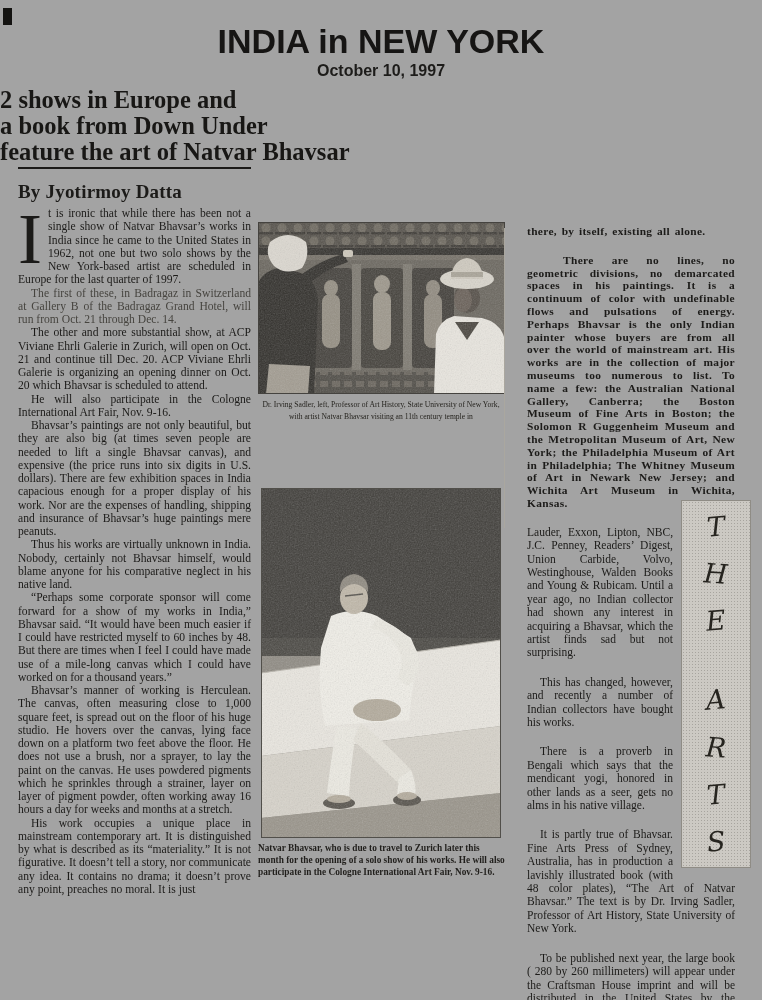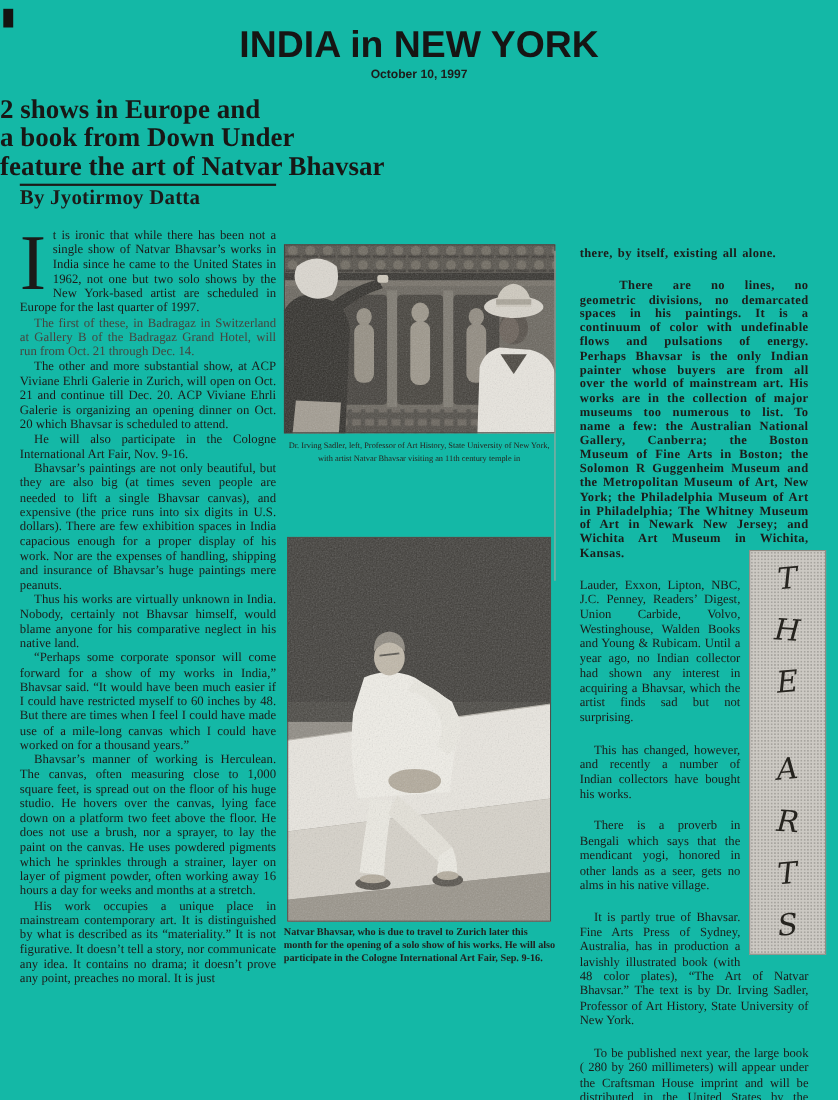"INDIA in NEW YORK" .page { background: #14b8a6 -> #a3a3a3 }
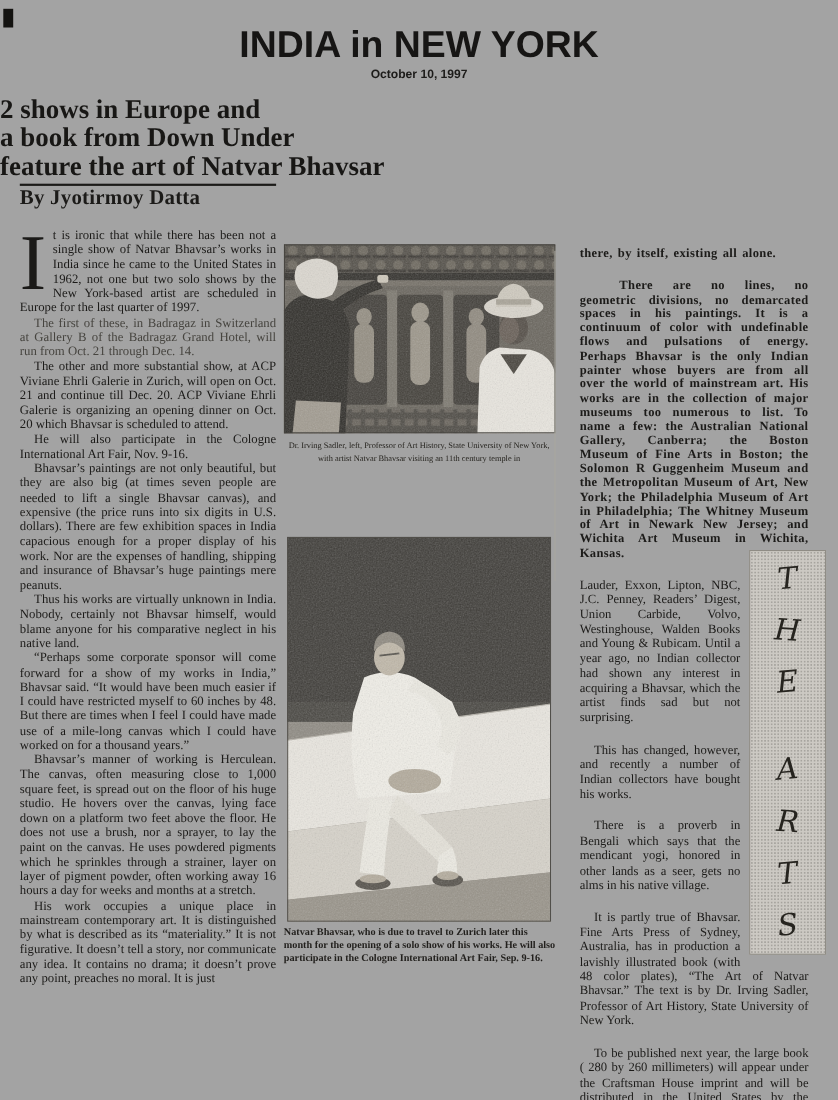"October 10, 1997" .issue-date { font-size: 11px -> 16px }
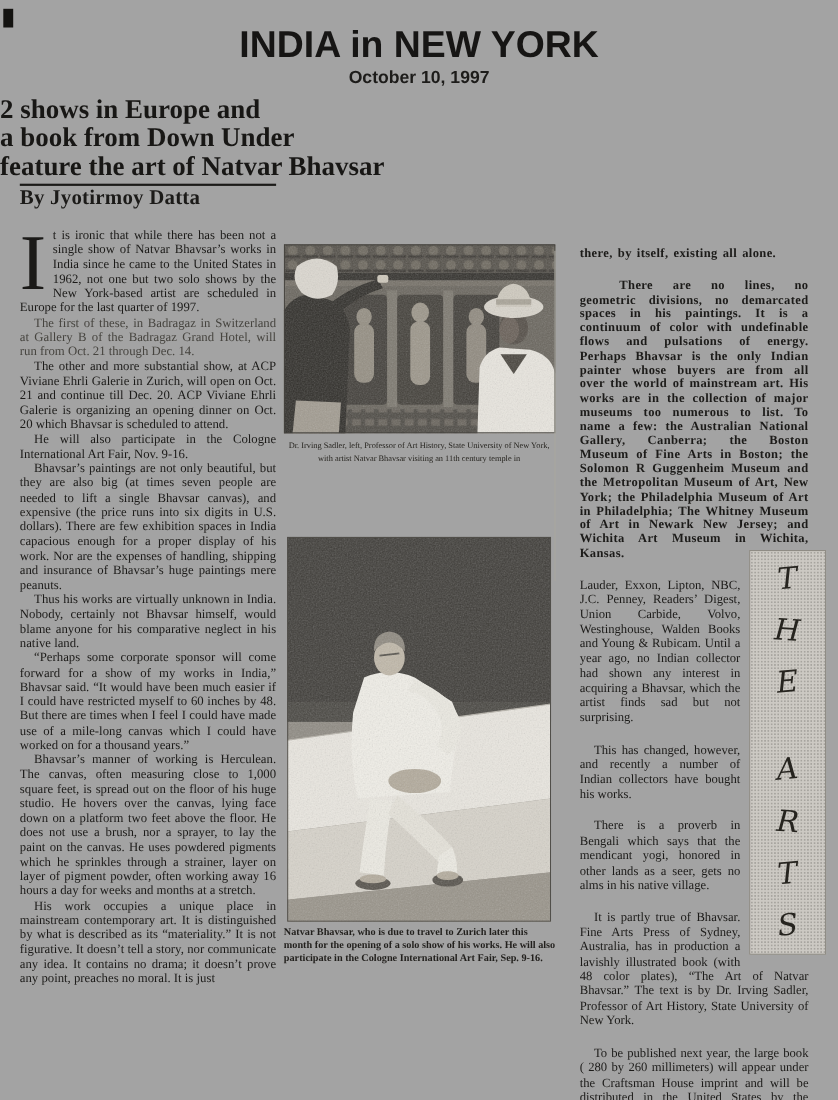"By Jyotirmoy Datta" .byline { padding-top: 0 -> 12px }
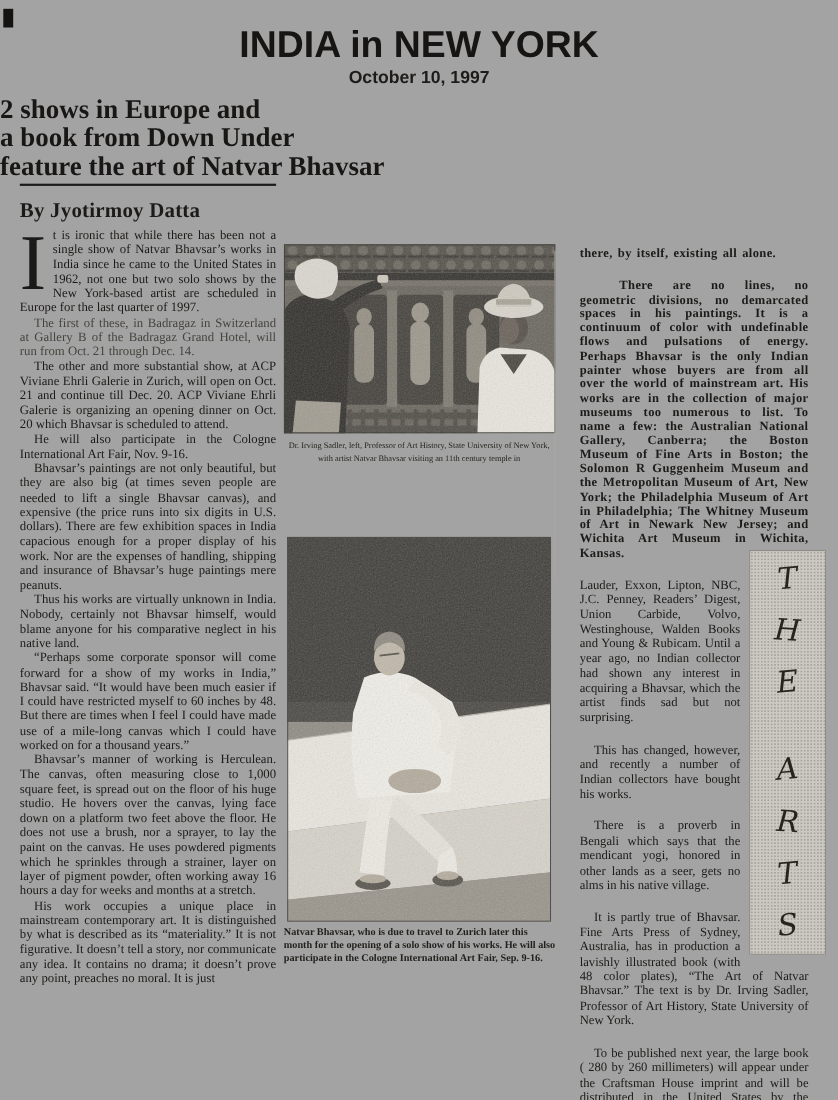"Natvar Bhavsar, who is due" div.caption2 { text: Sep -> Nov }
